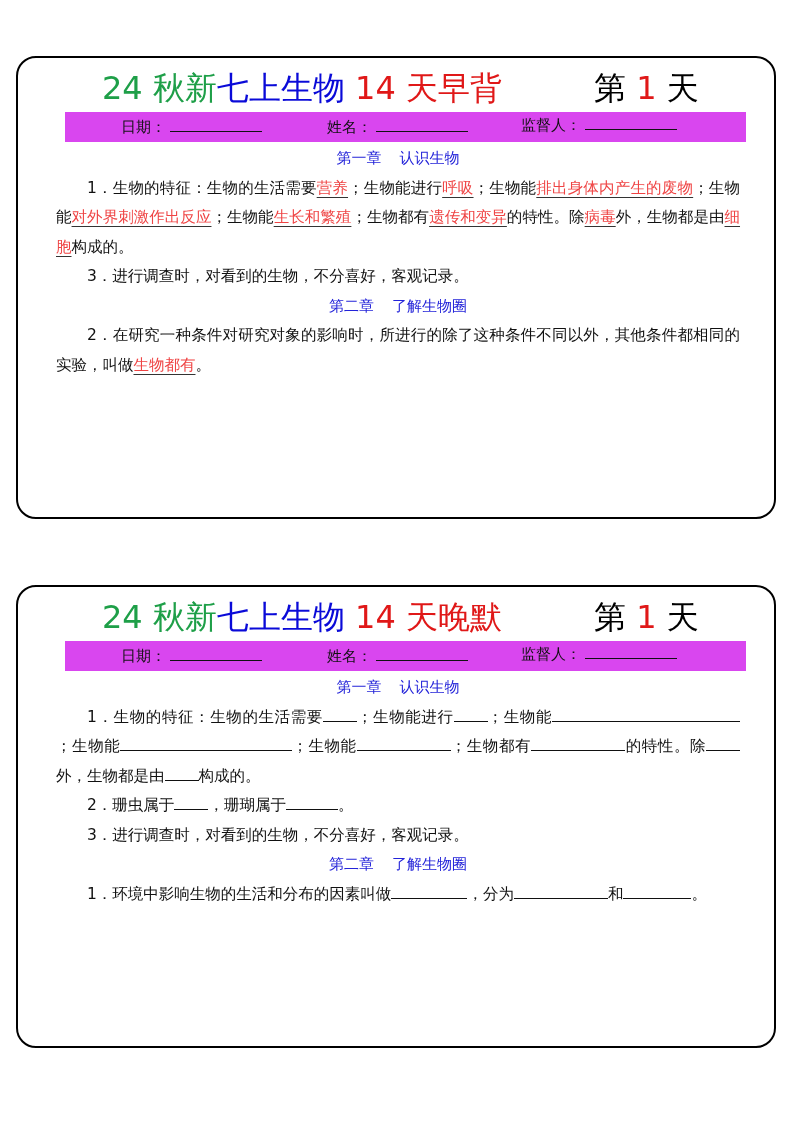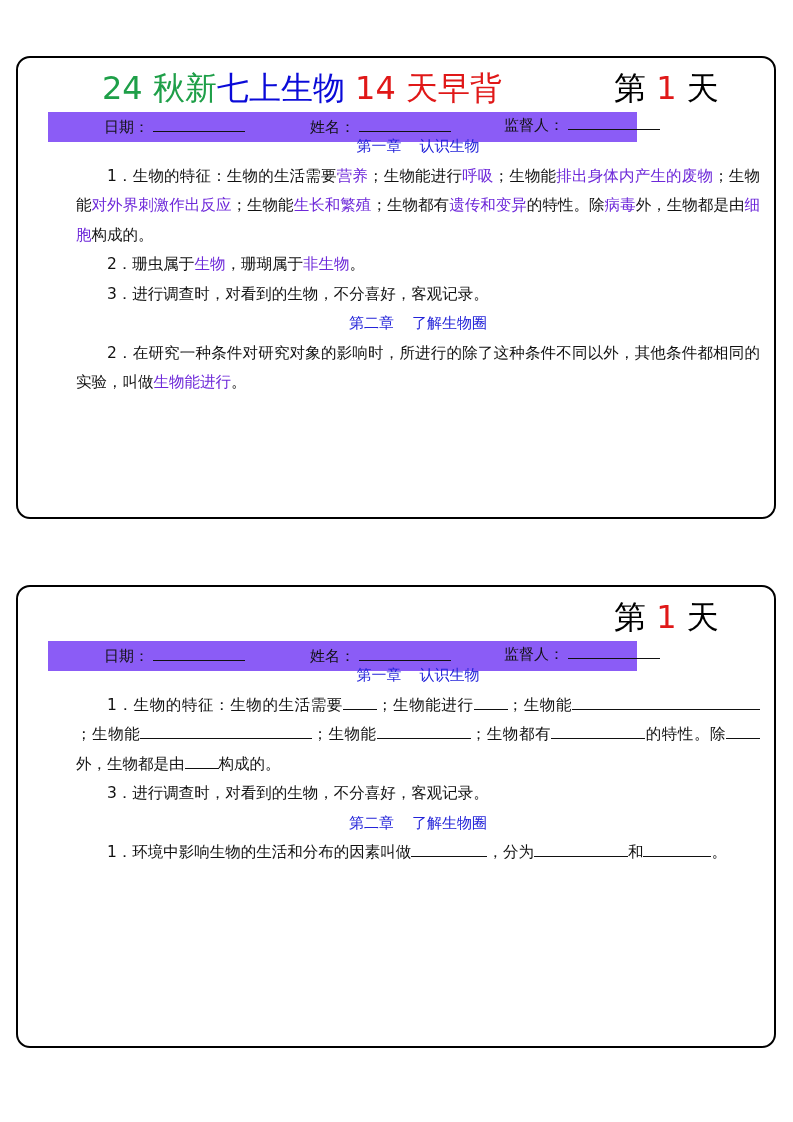"24 秋新七上生物 14 天早背" .card { border-radius: 14px -> 20px }
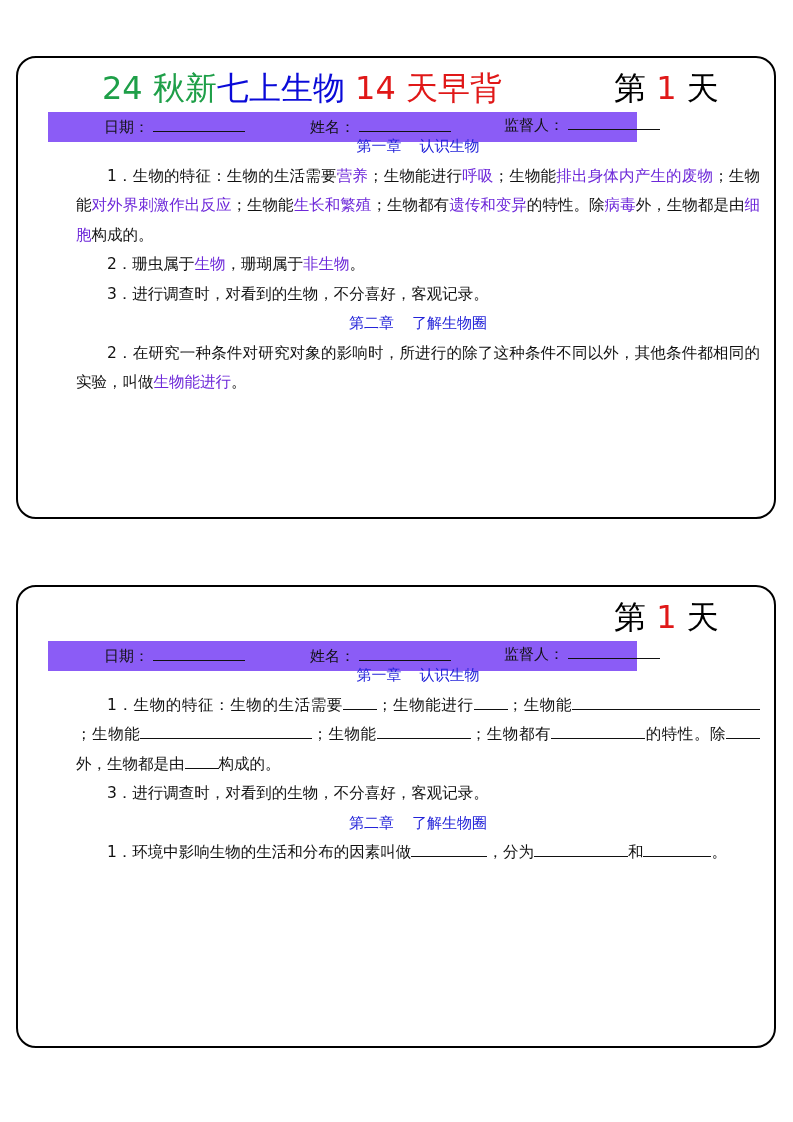"第 1 天" .title .day { left: 596px -> 576px }
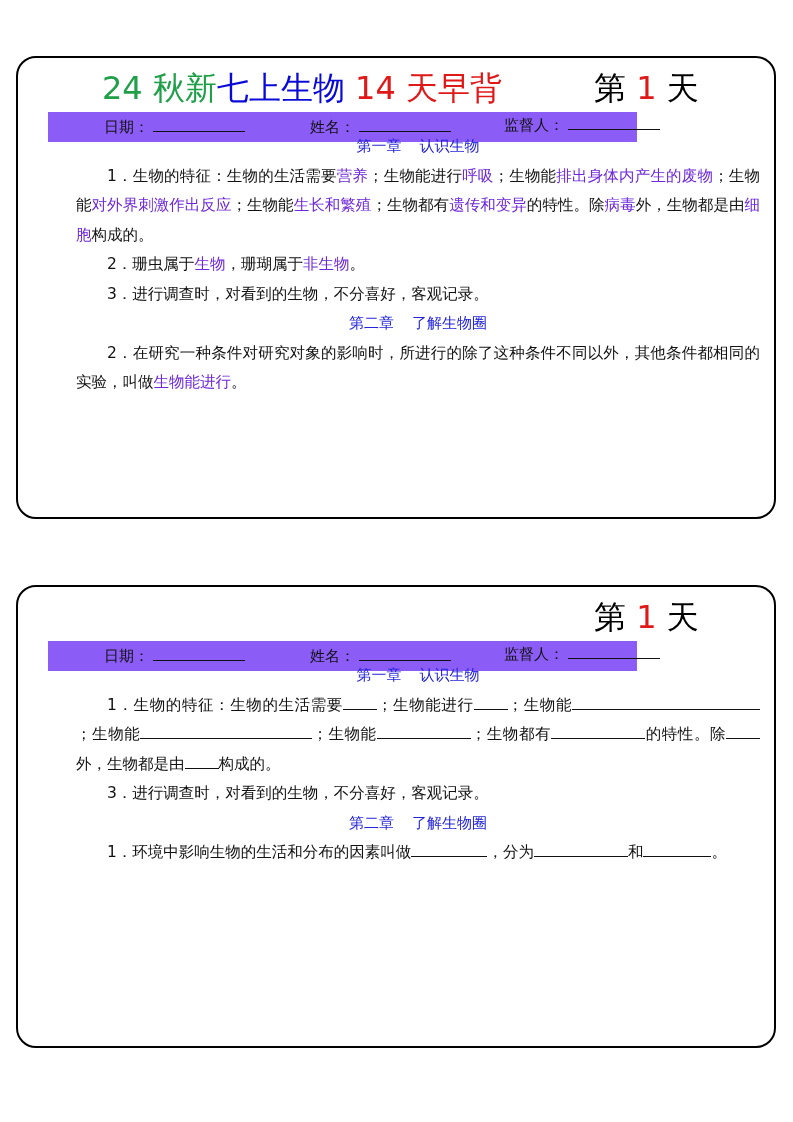"日期：" .info-bar { background: #8b5cf6 -> #d946ef; left: 30px -> 47px; width: 589px -> 681px }
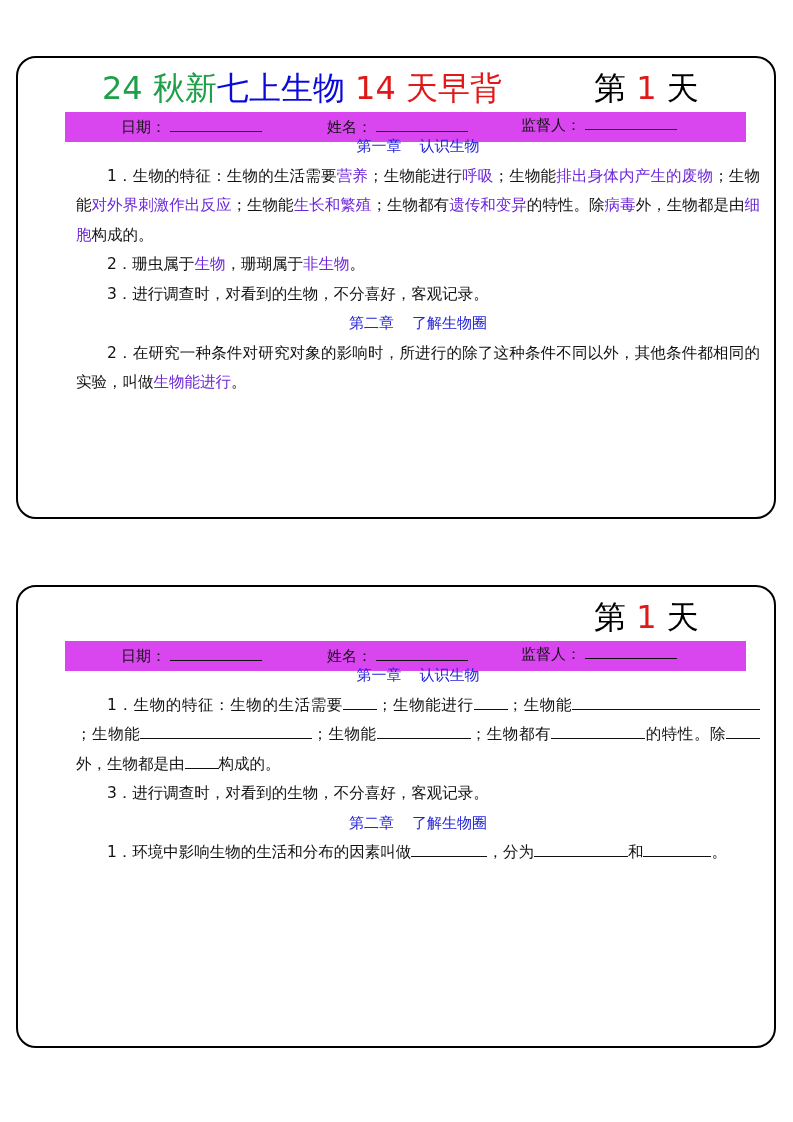"第一章 认识生物" .body { margin-left: 20px -> none; top: 74px -> 86px }
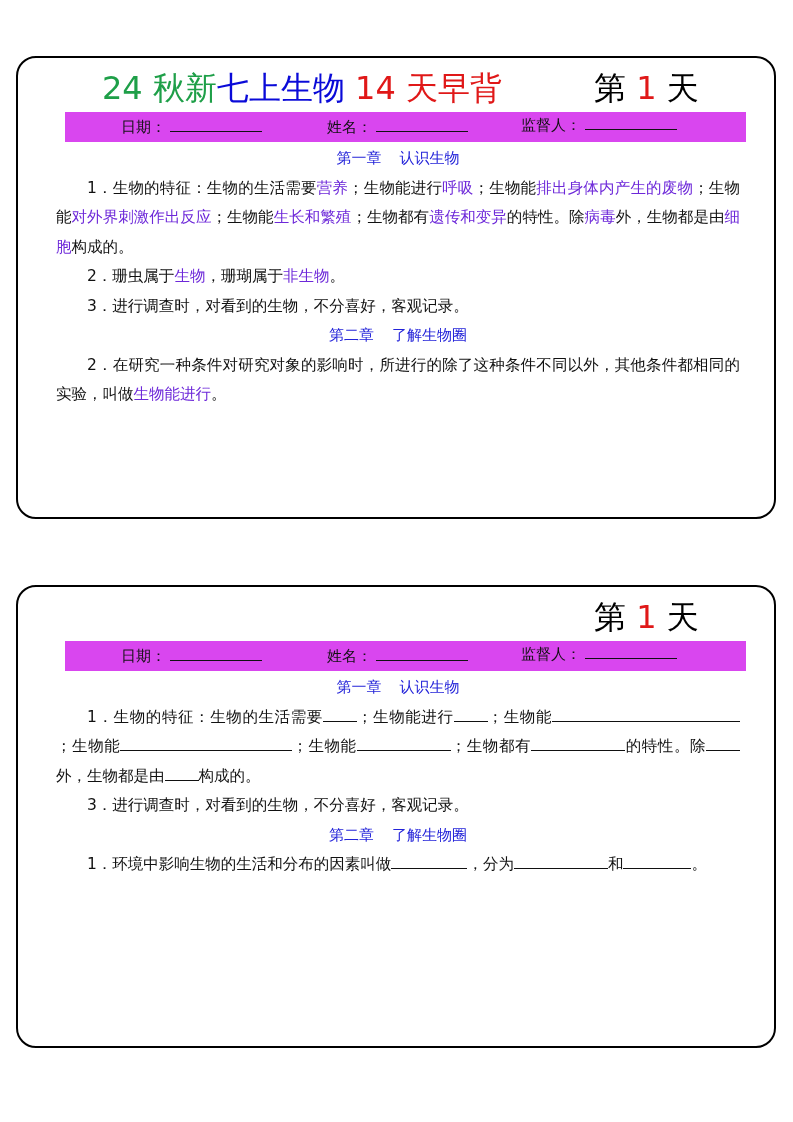"营养" .ans { color: #6d28d9 -> #ef4444; text-decoration: none -> underline }
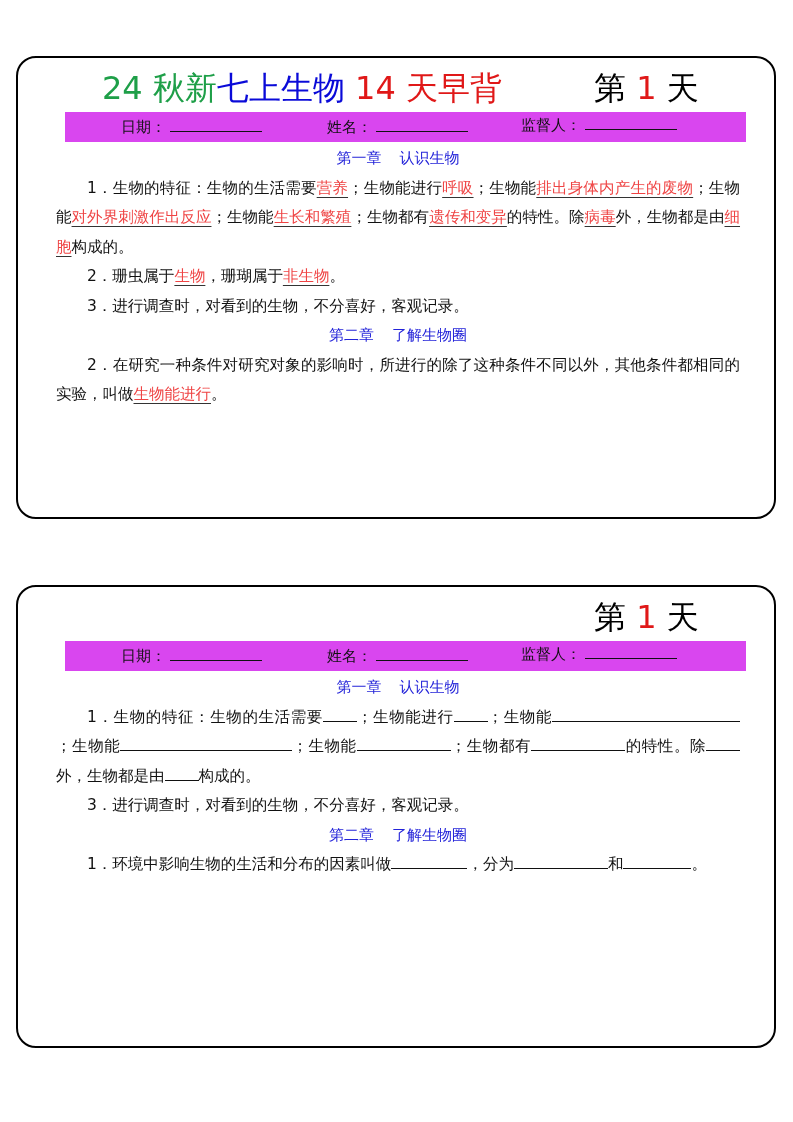"2．珊虫属于生物，珊瑚属于非生物。" p.para { html: <p><span>2．珊虫属于</span><span>生物</span><span>，珊瑚属于</span><span>非生物</span><span>。</span></p> -> none }
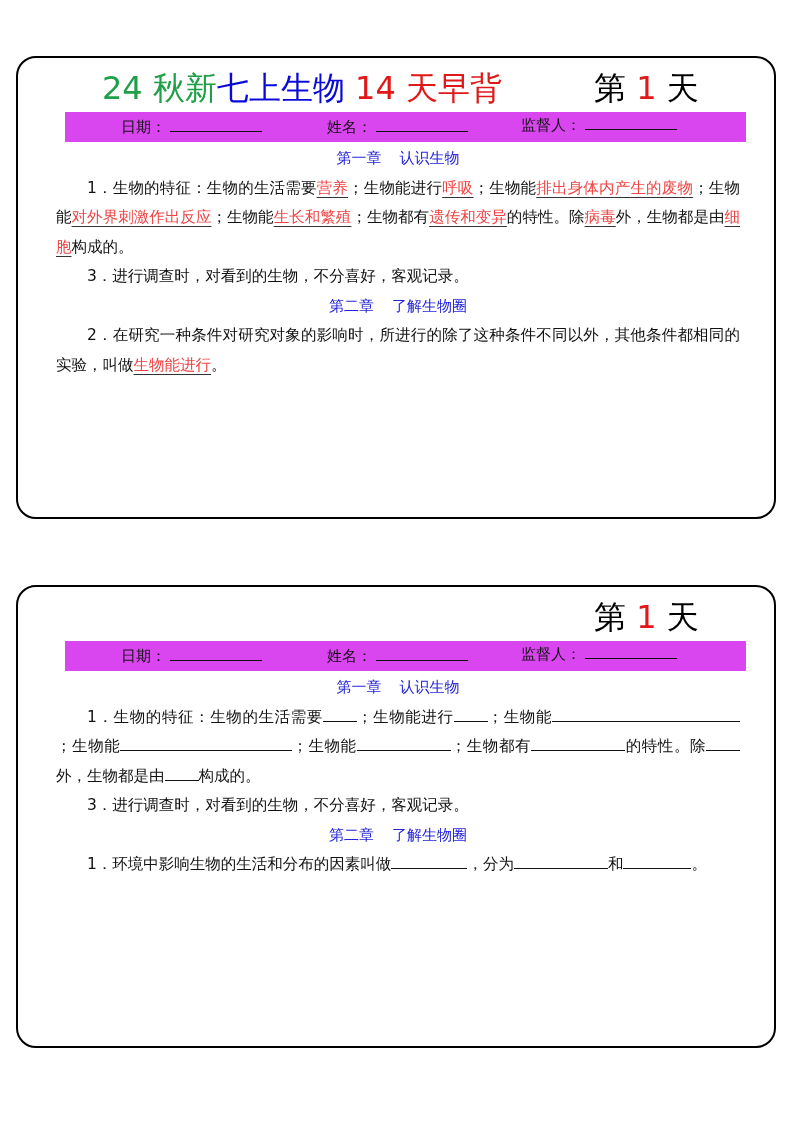"生物能进行" span.ans { text: 能进行 -> 都有 }
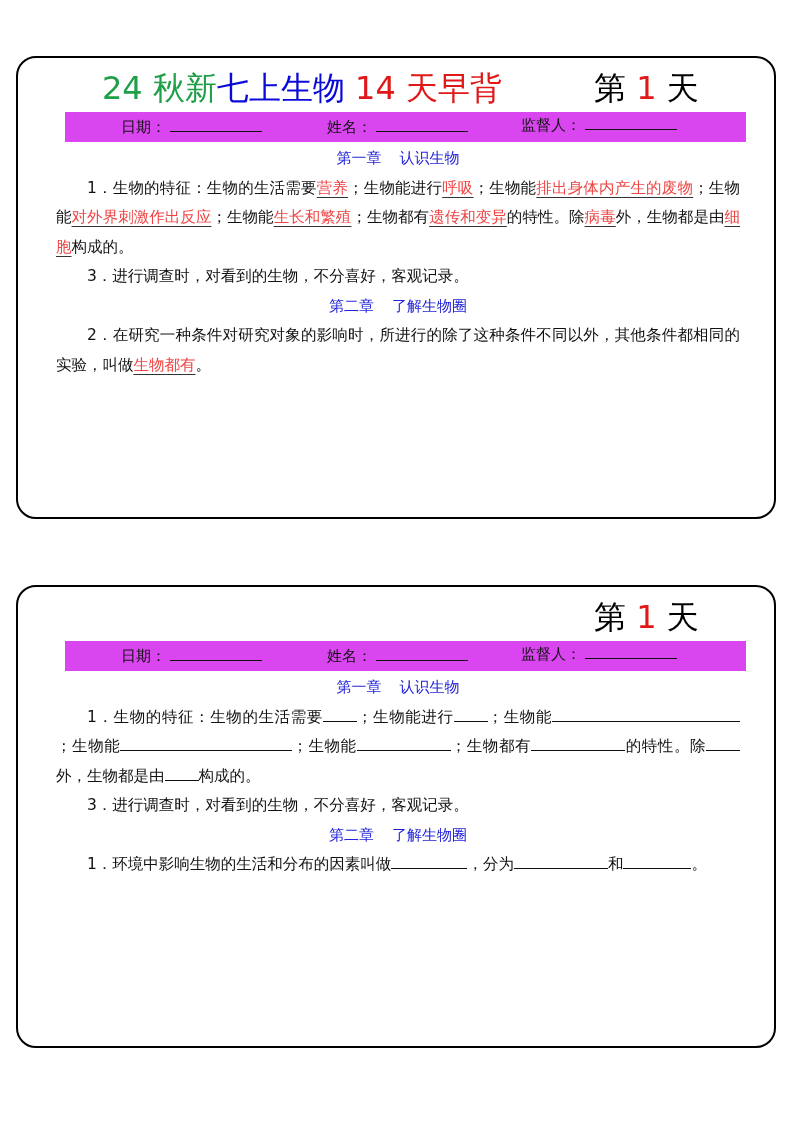"24 秋新七上生物 14 天晚默" span.main { html: none -> <span><span>24 秋新</span><span>七上生物</span> <span>14 天晚默</span></span> }
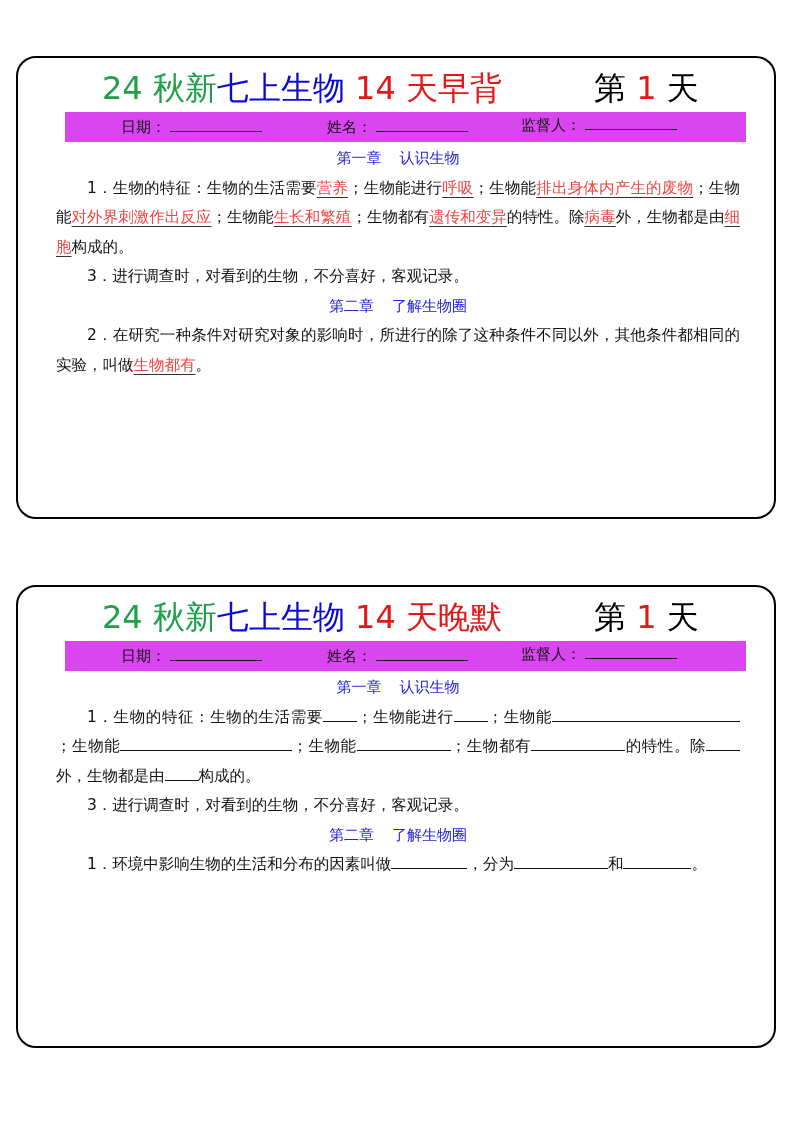"2．珊虫属于 ，珊瑚属于 。" p.para { html: none -> <p><span>2．珊虫属于</span><span></span><span>，珊瑚属于</span><span></span><span>。</span></p> }
